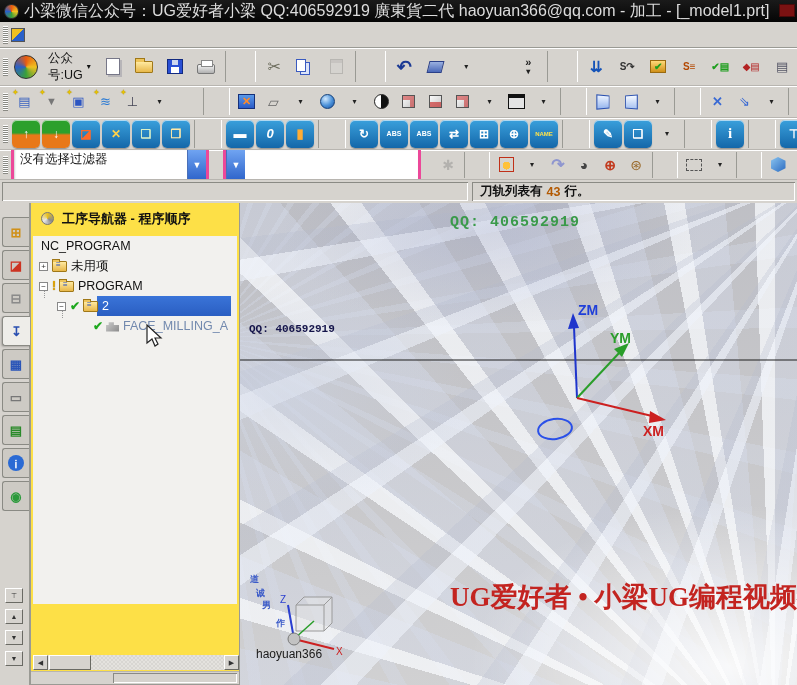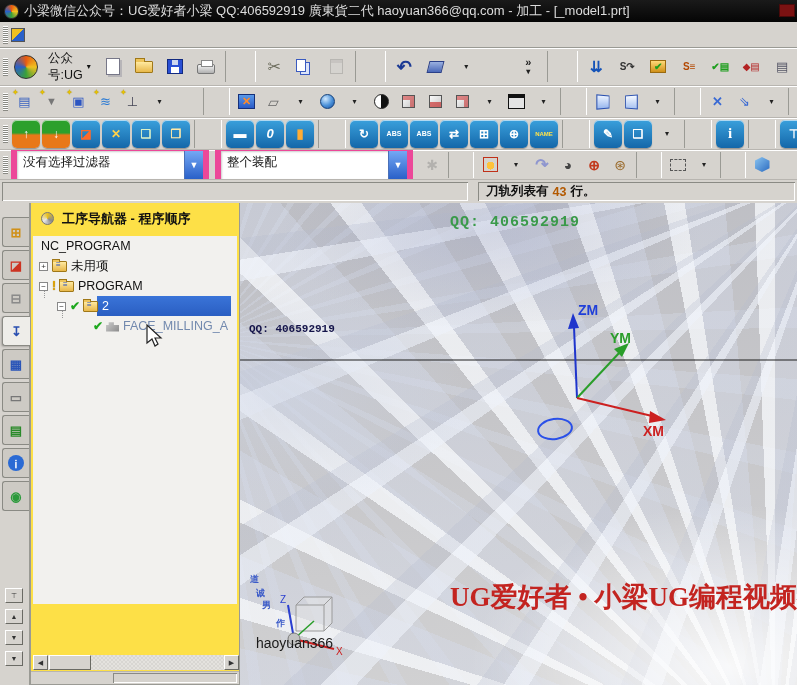"小梁微信公众号：UG爱好者小梁 QQ:406592919 廣東貨二代" .titlebar .ttxt { font-size: 13px -> 16px }
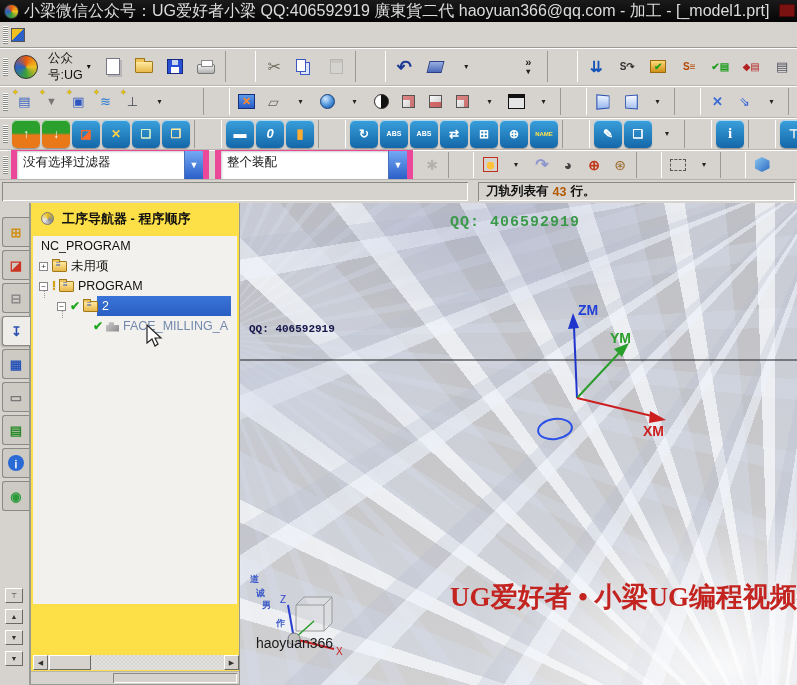"没有选择过滤器" .combo { border: 6px solid #ec4899 -> 3px solid #ec4899; margin-right: 6px -> 14px }
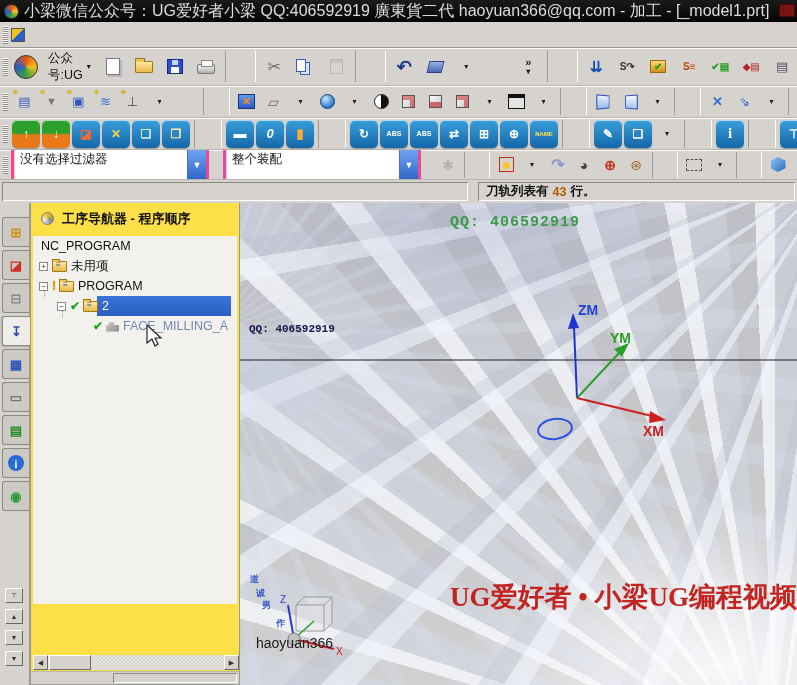"整个装配" span.val { html: <span>整个装配</span> -> none }
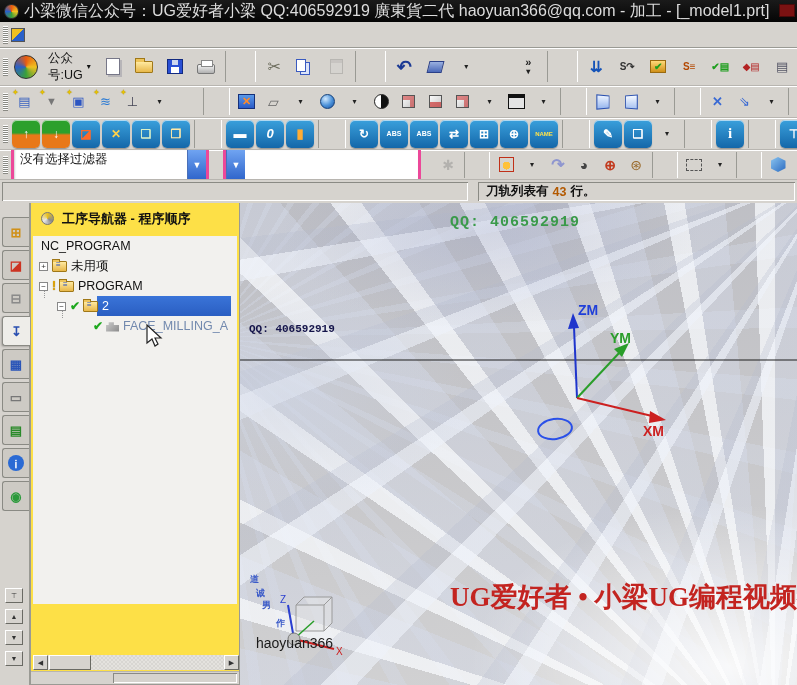"刀轨列表有" .statusbar { gap: 10px -> 4px }
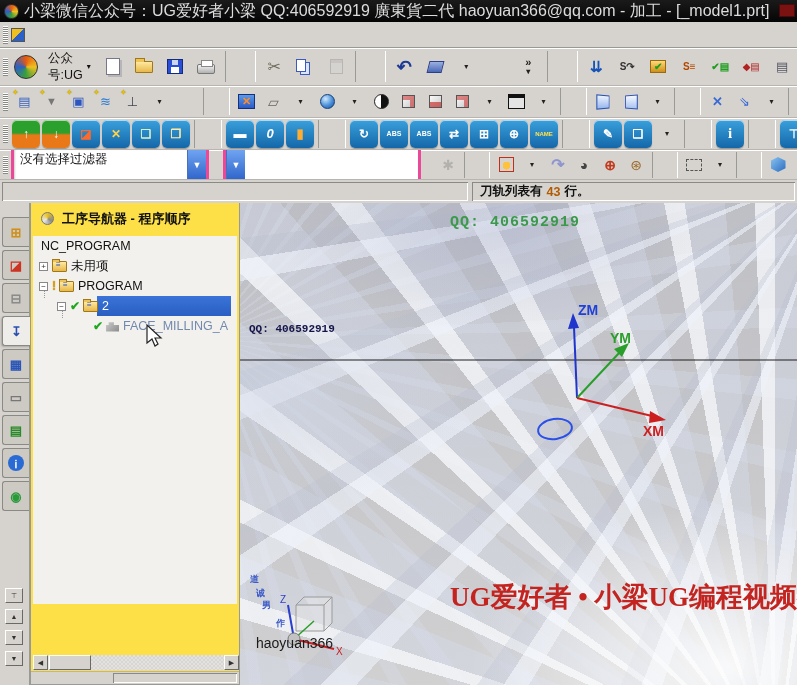"haoyuan366" .wm-triad-label { font-size: 14px -> 12px; top: 432px -> 444px }
